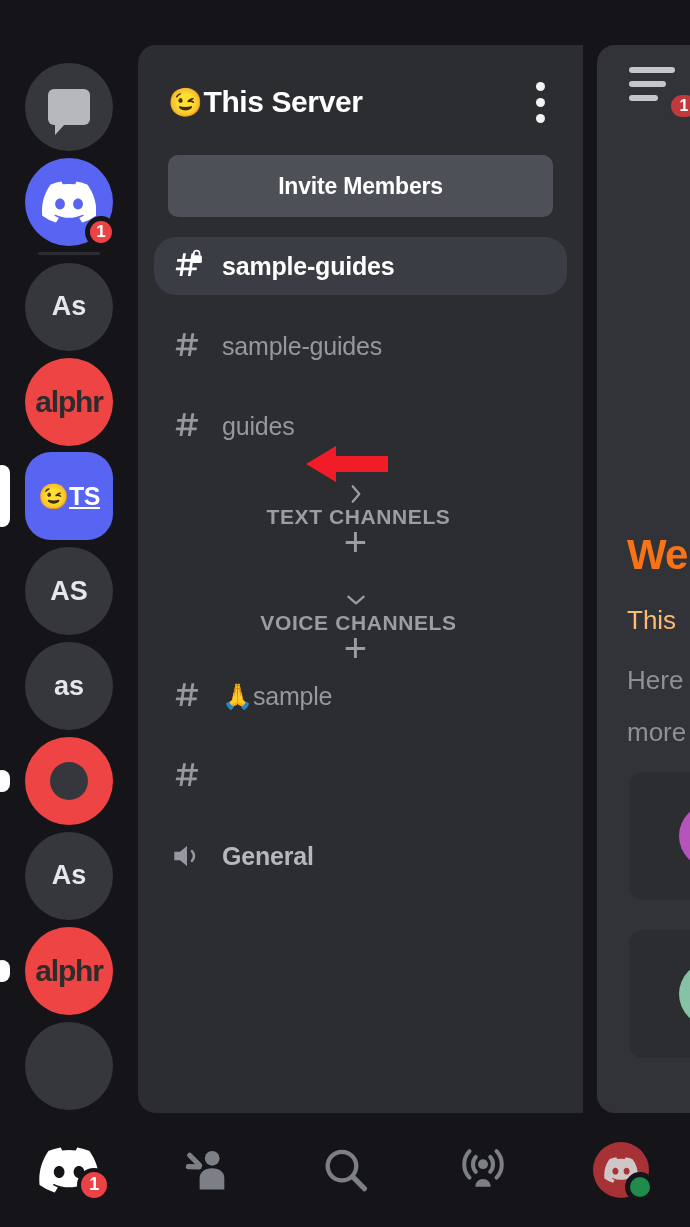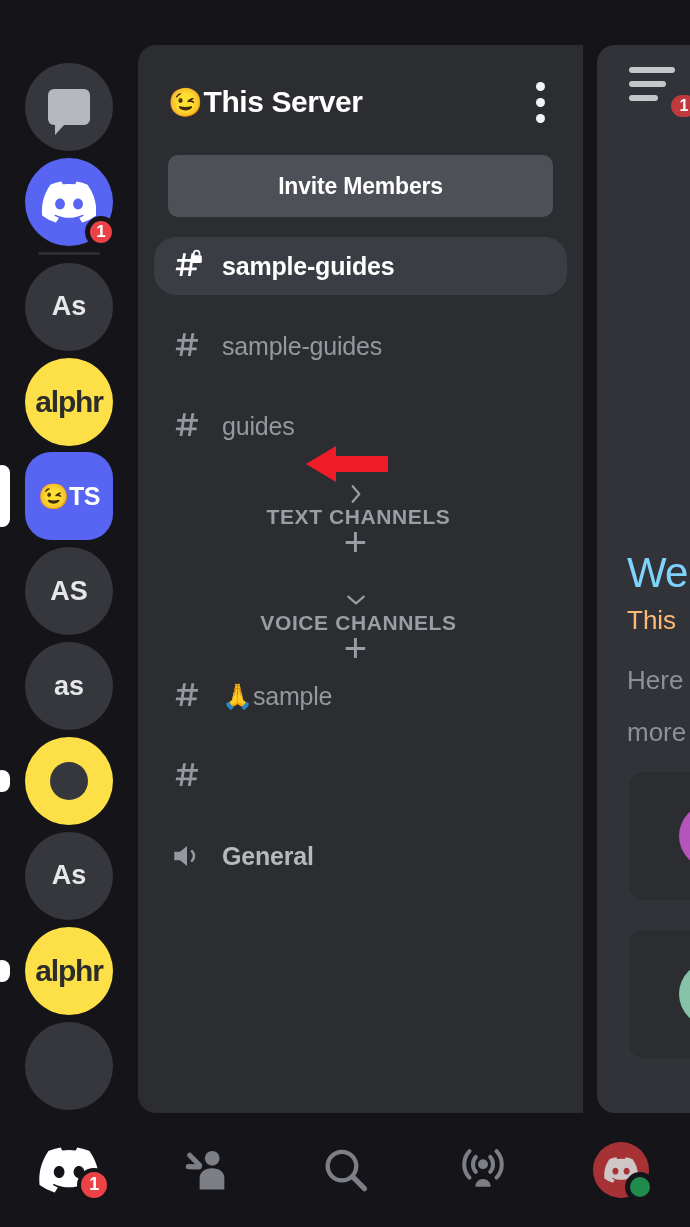"alphr" .rail-av.white { background: #fde047 -> #ef4444 }
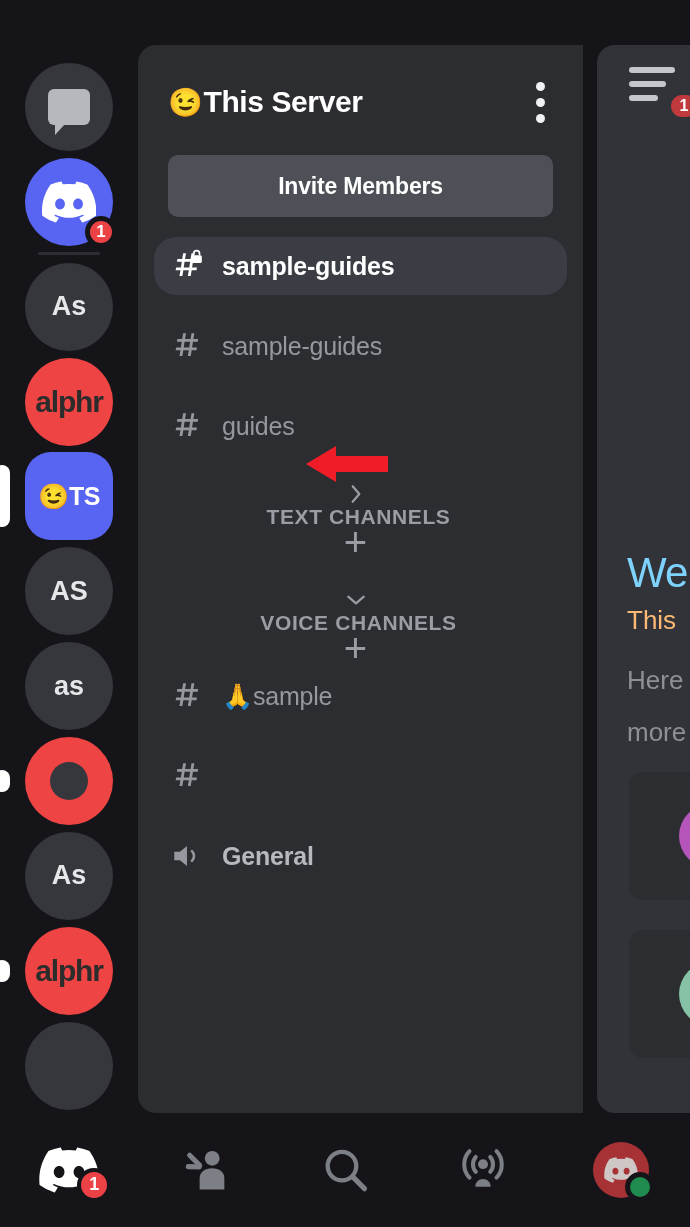"TS" .ts-txt { text-decoration: none -> underline }
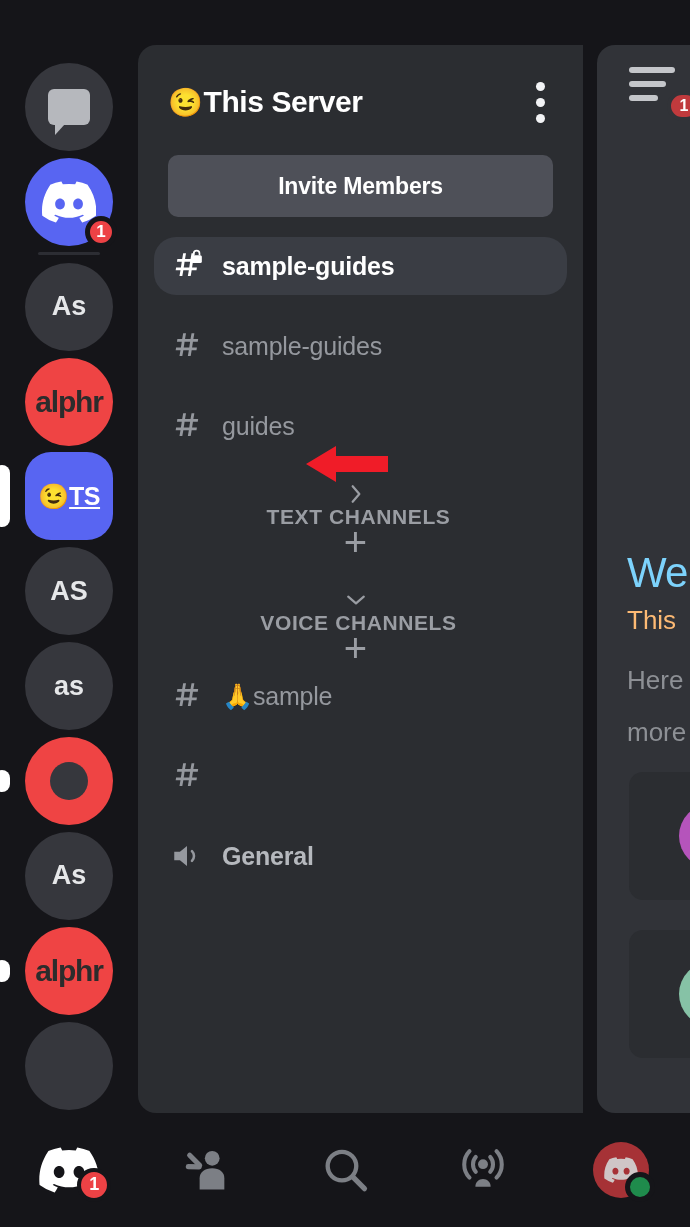"We" #welcome-head { color: #7dd3fc -> #f97316; font-weight: 400 -> 700; top: 504px -> 486px }
